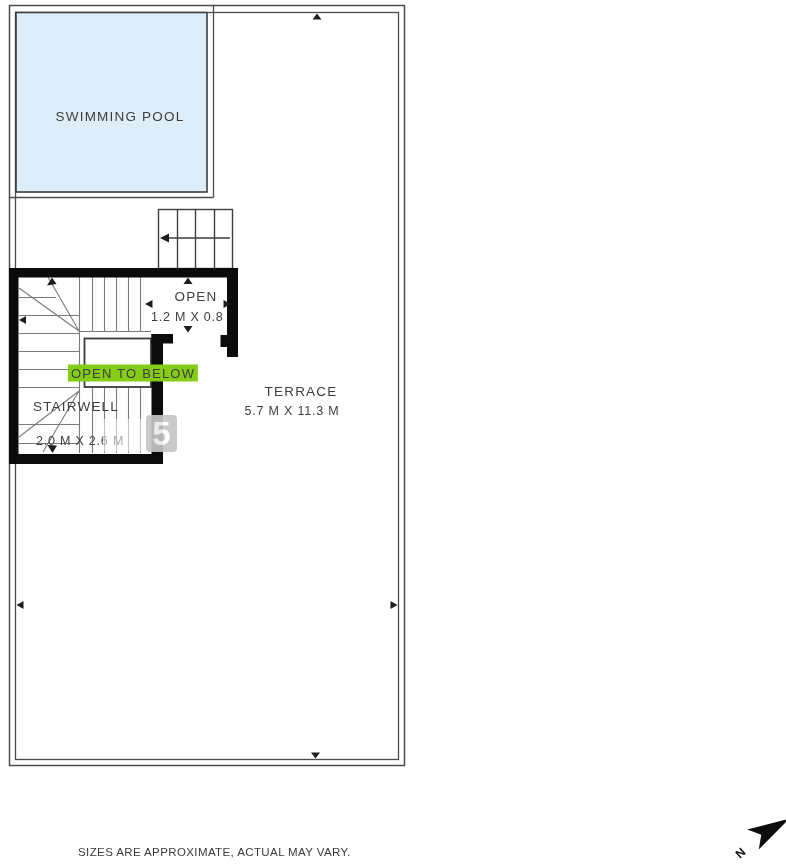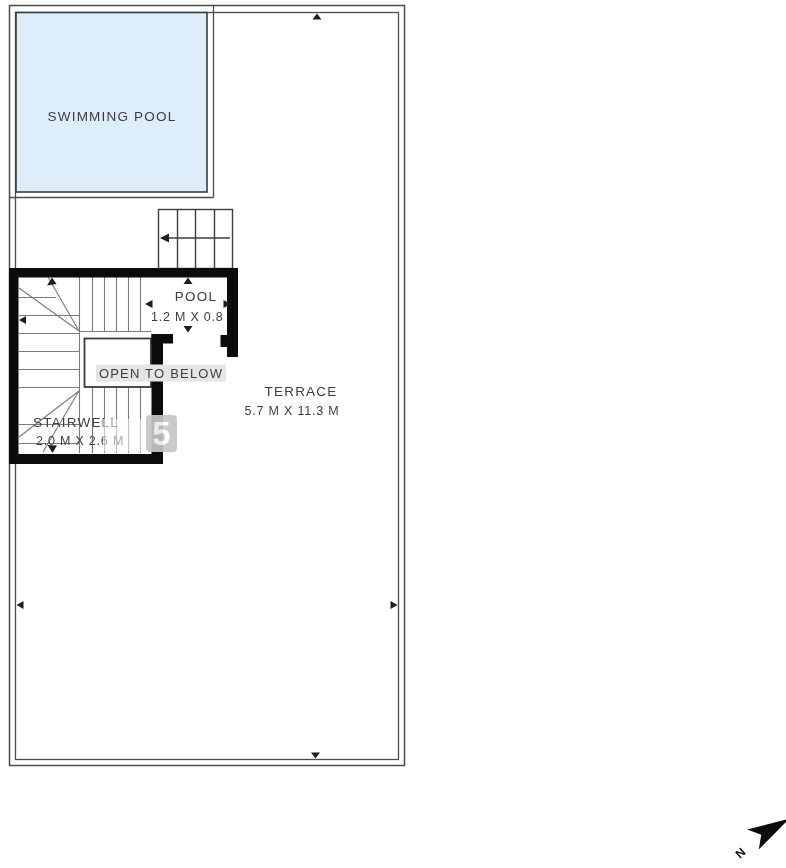"SWIMMING POOL" div.lbl { left: 112px -> 120px }
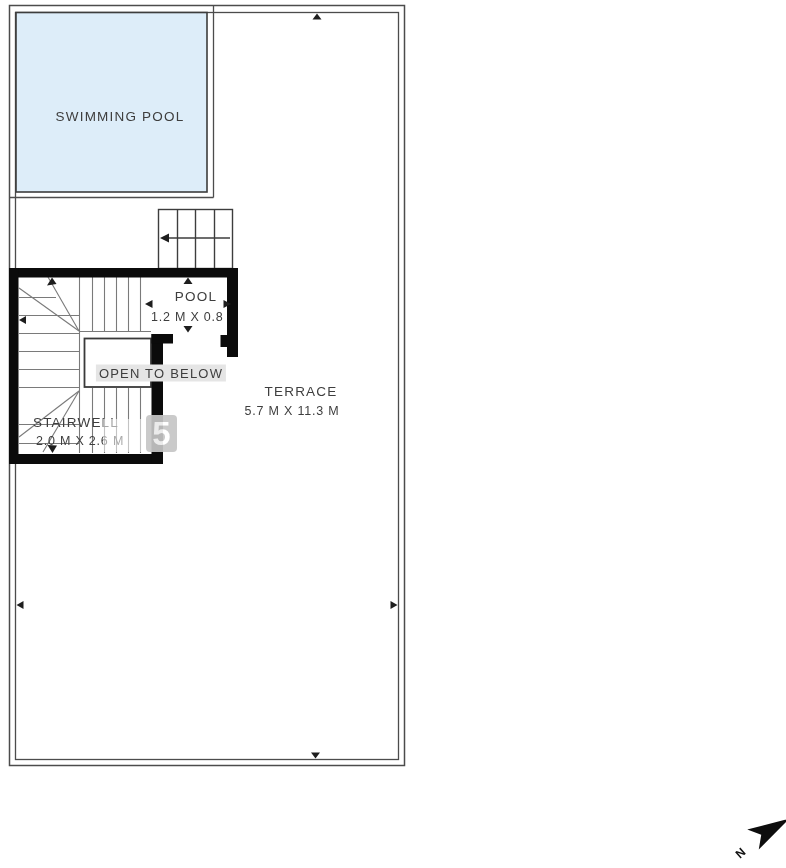"POOL" div.lbl { text: POOL -> OPEN }
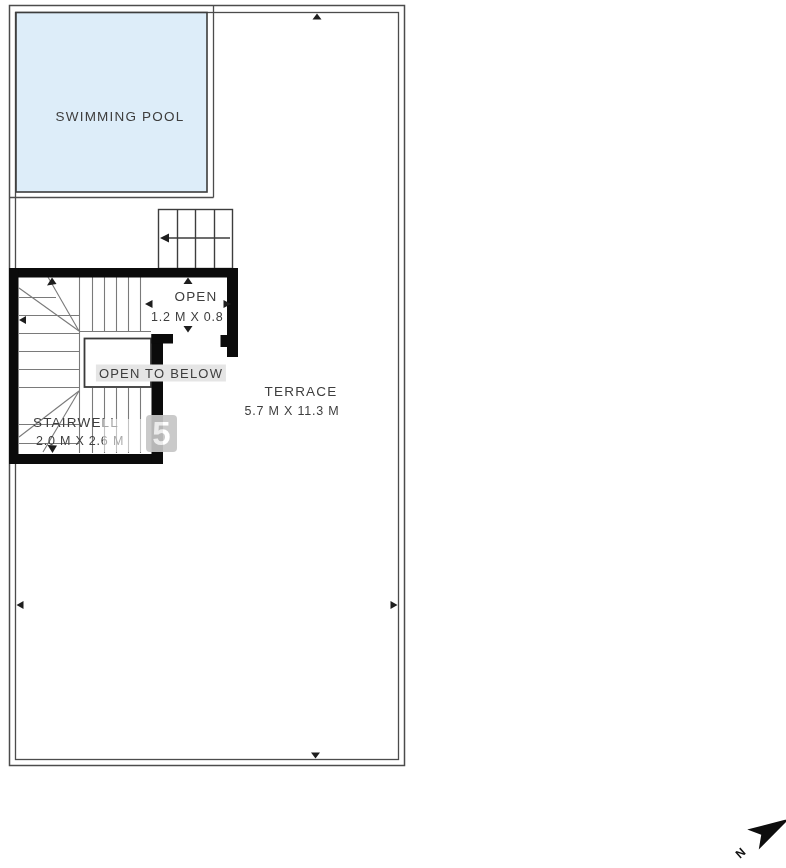"OPEN TO BELOW" .halo { background: #e5e5e5 -> #84cc16; margin-left: 28px -> none }
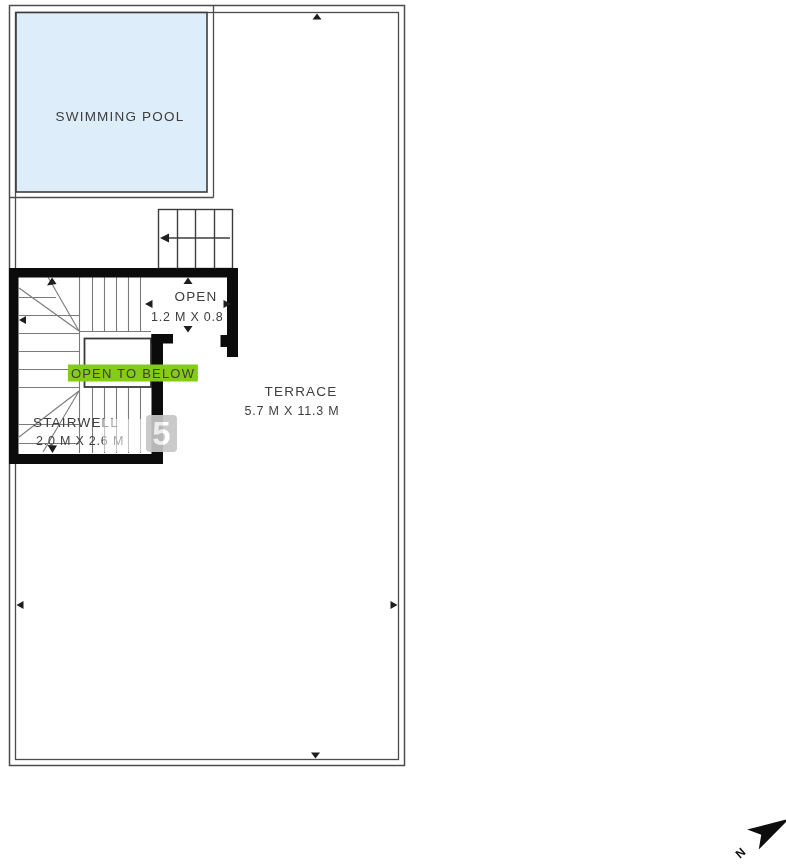"STAIRWELL" div.lbl { top: 422px -> 406px }
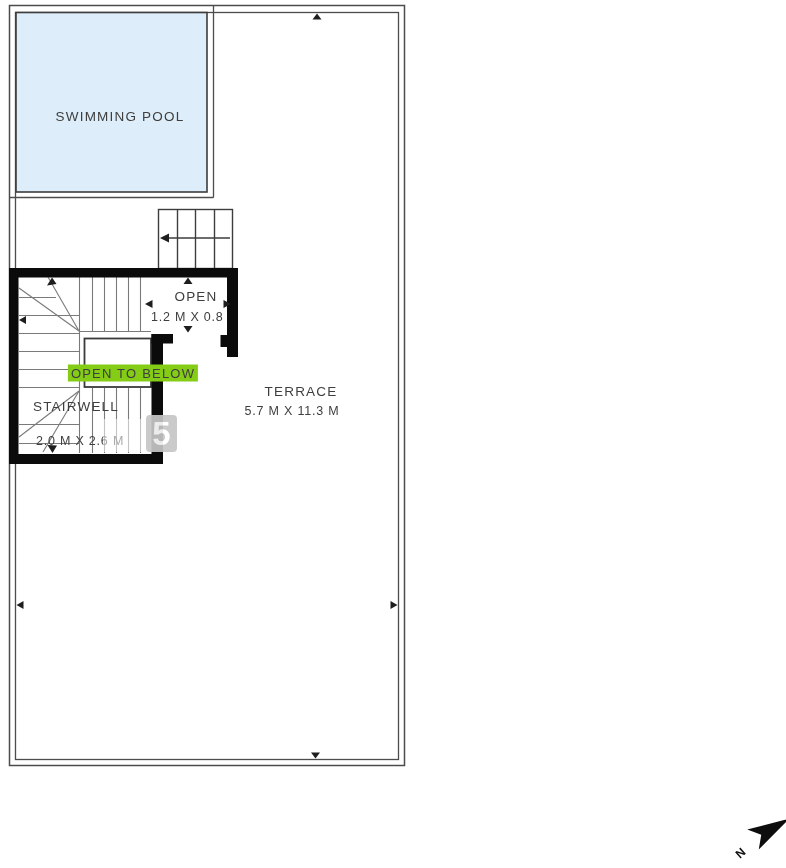"SIZES ARE APPROXIMATE, ACTUAL MAY" div { html: none -> <div>SIZES ARE APPROXIMATE, ACTUAL MAY VARY.</div> }
